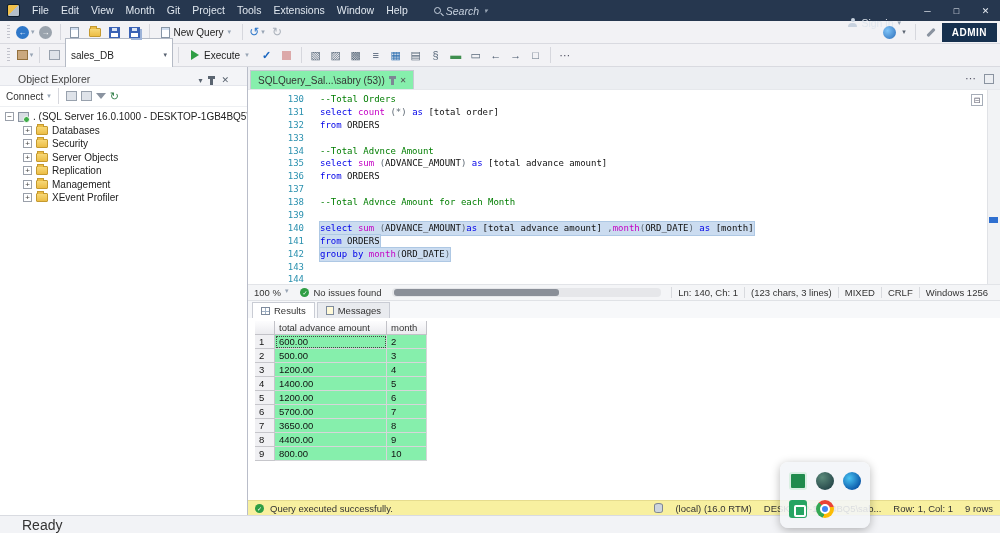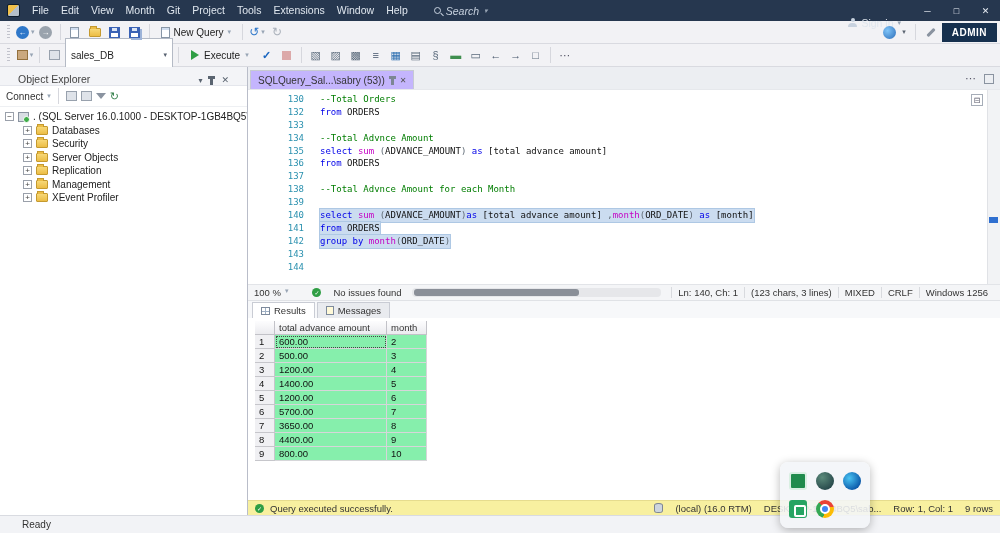"SQLQuery_Sal...\sabry (53))" .tab { background: #c4b5fd -> #86efac }
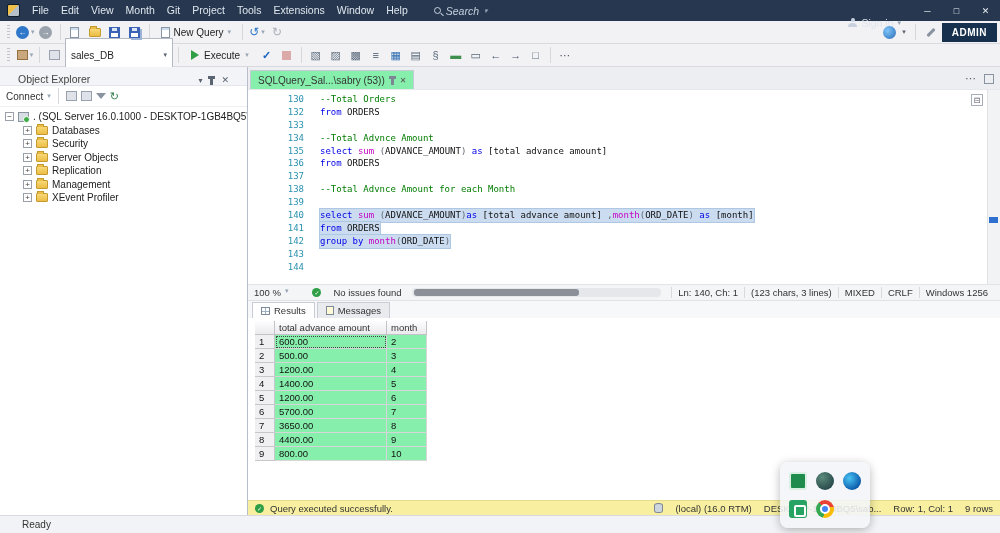"131" div.code-line { html: none -> <div> <span>131</span> <span><span>select </span><span>count </span><span>(*) </span><span>as </span><span>[total order]</span></span> </div> }
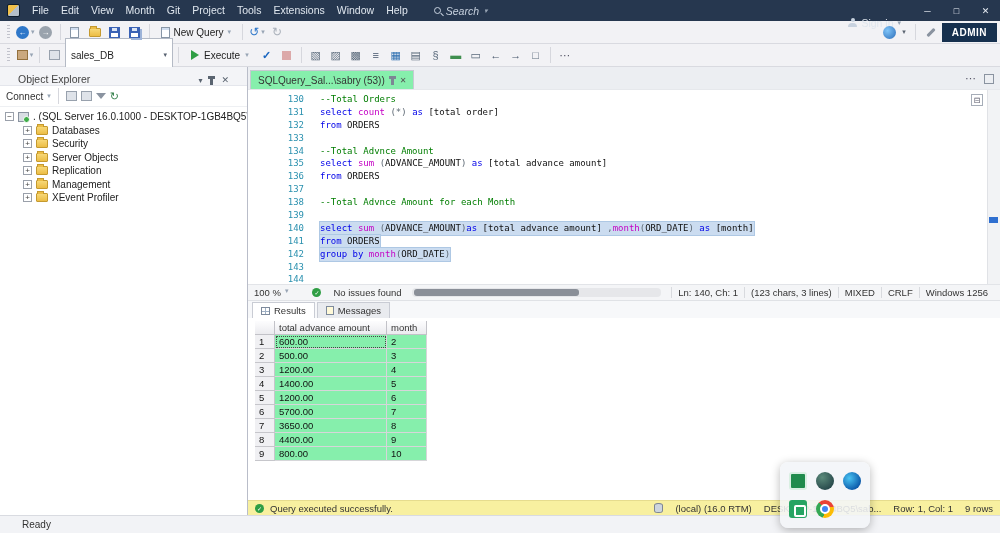"100 %" .zoom-sel { padding-right: 24px -> 12px }
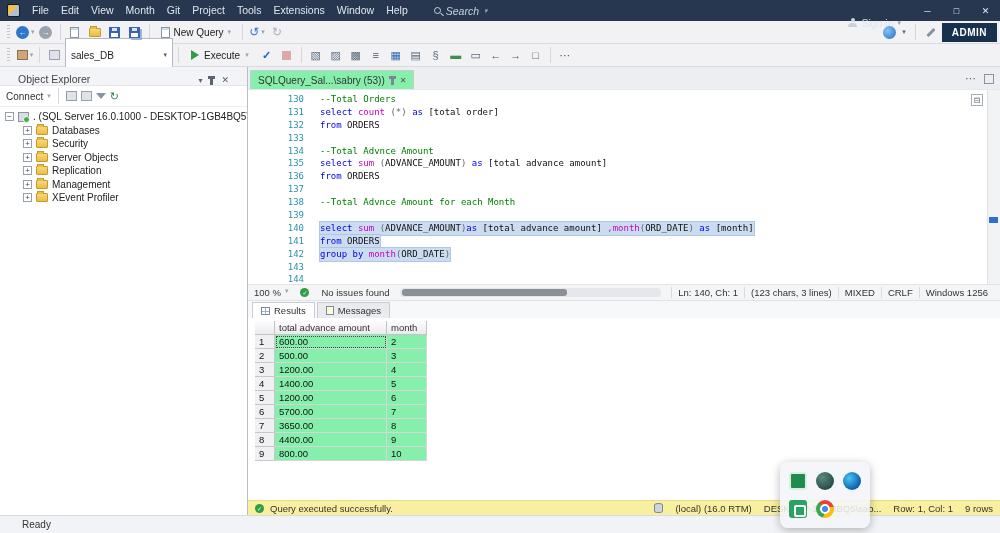"No issues found" .issue { gap: 12px -> 4px }
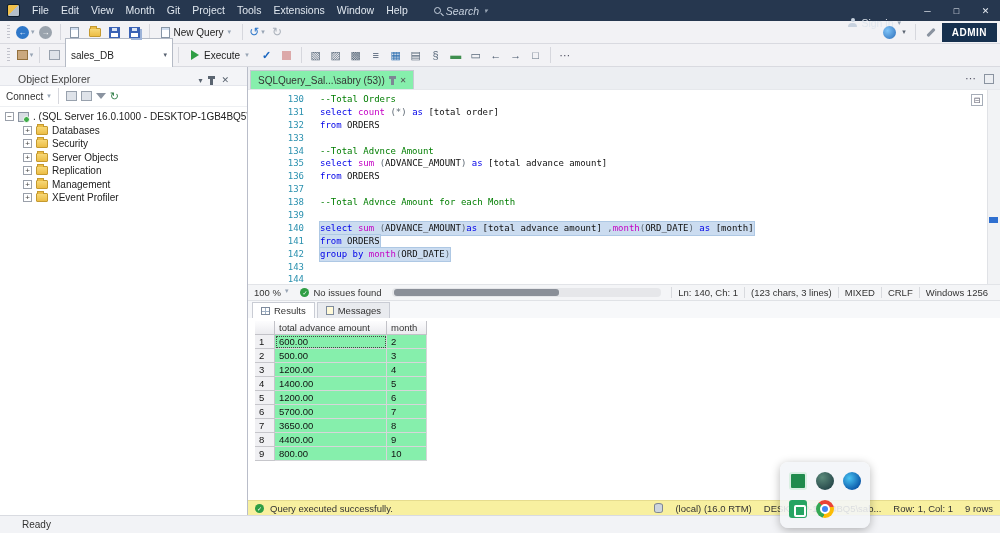"Ready" .bottom { font-size: 10px -> 14px }
